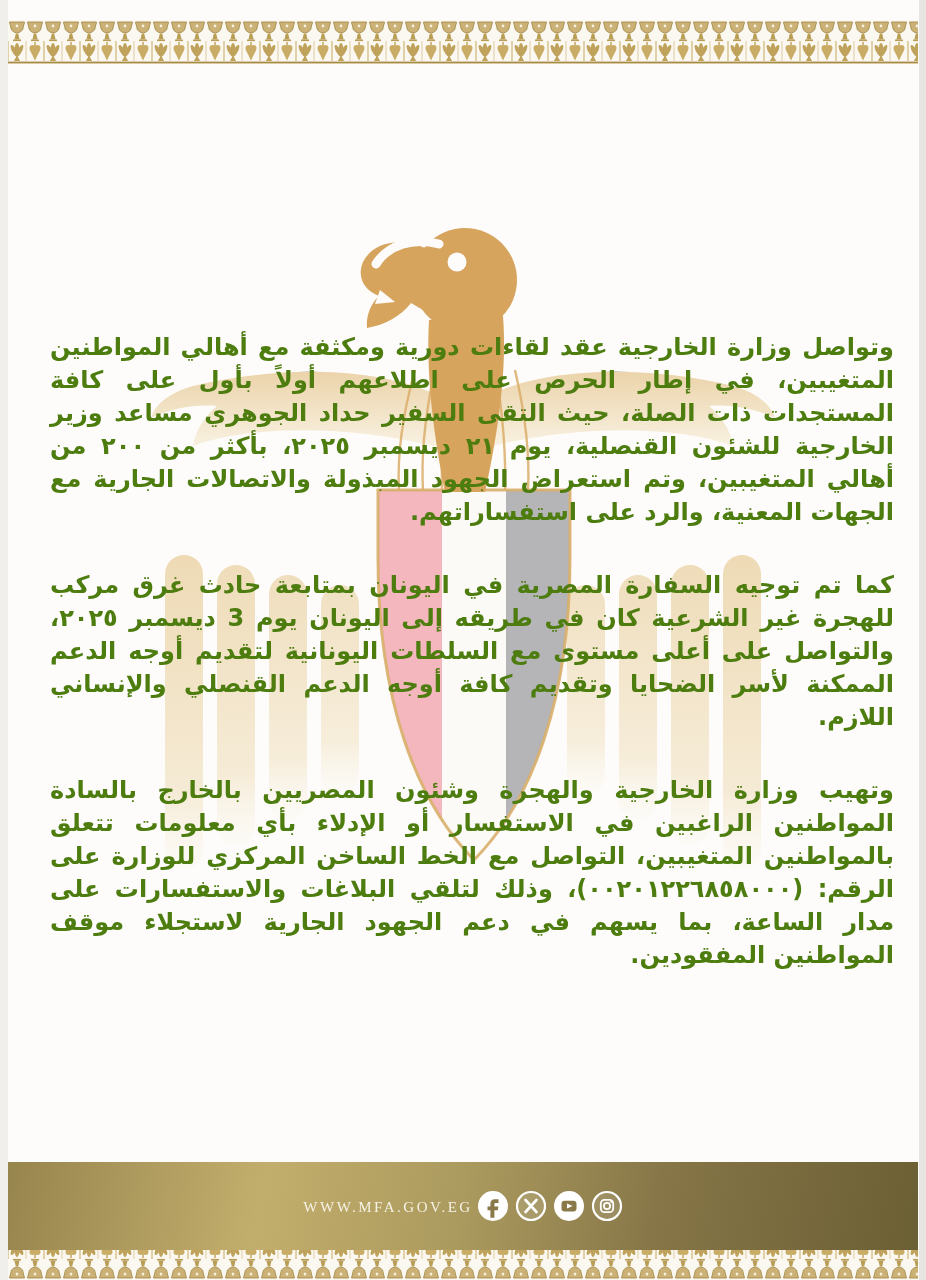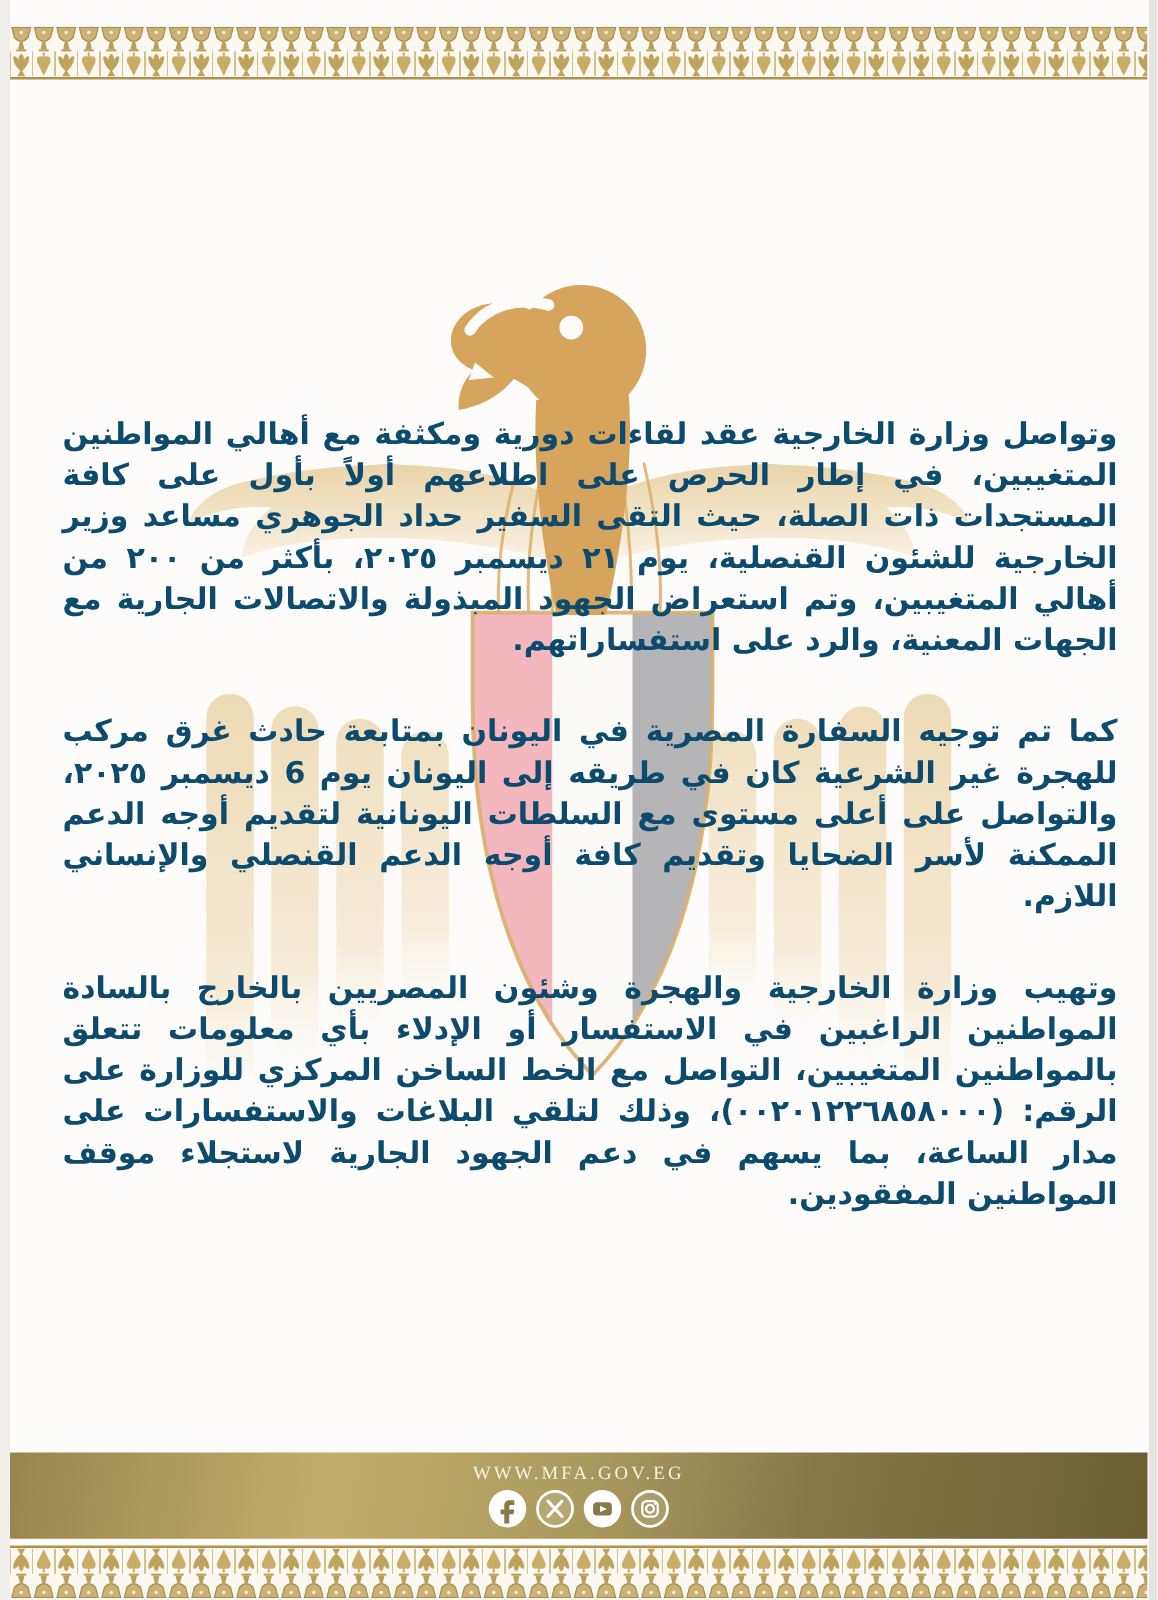"وتواصل وزارة الخارجية عقد لقاءات" .doc-text { color: #0c4a6e -> #4d7c0f }
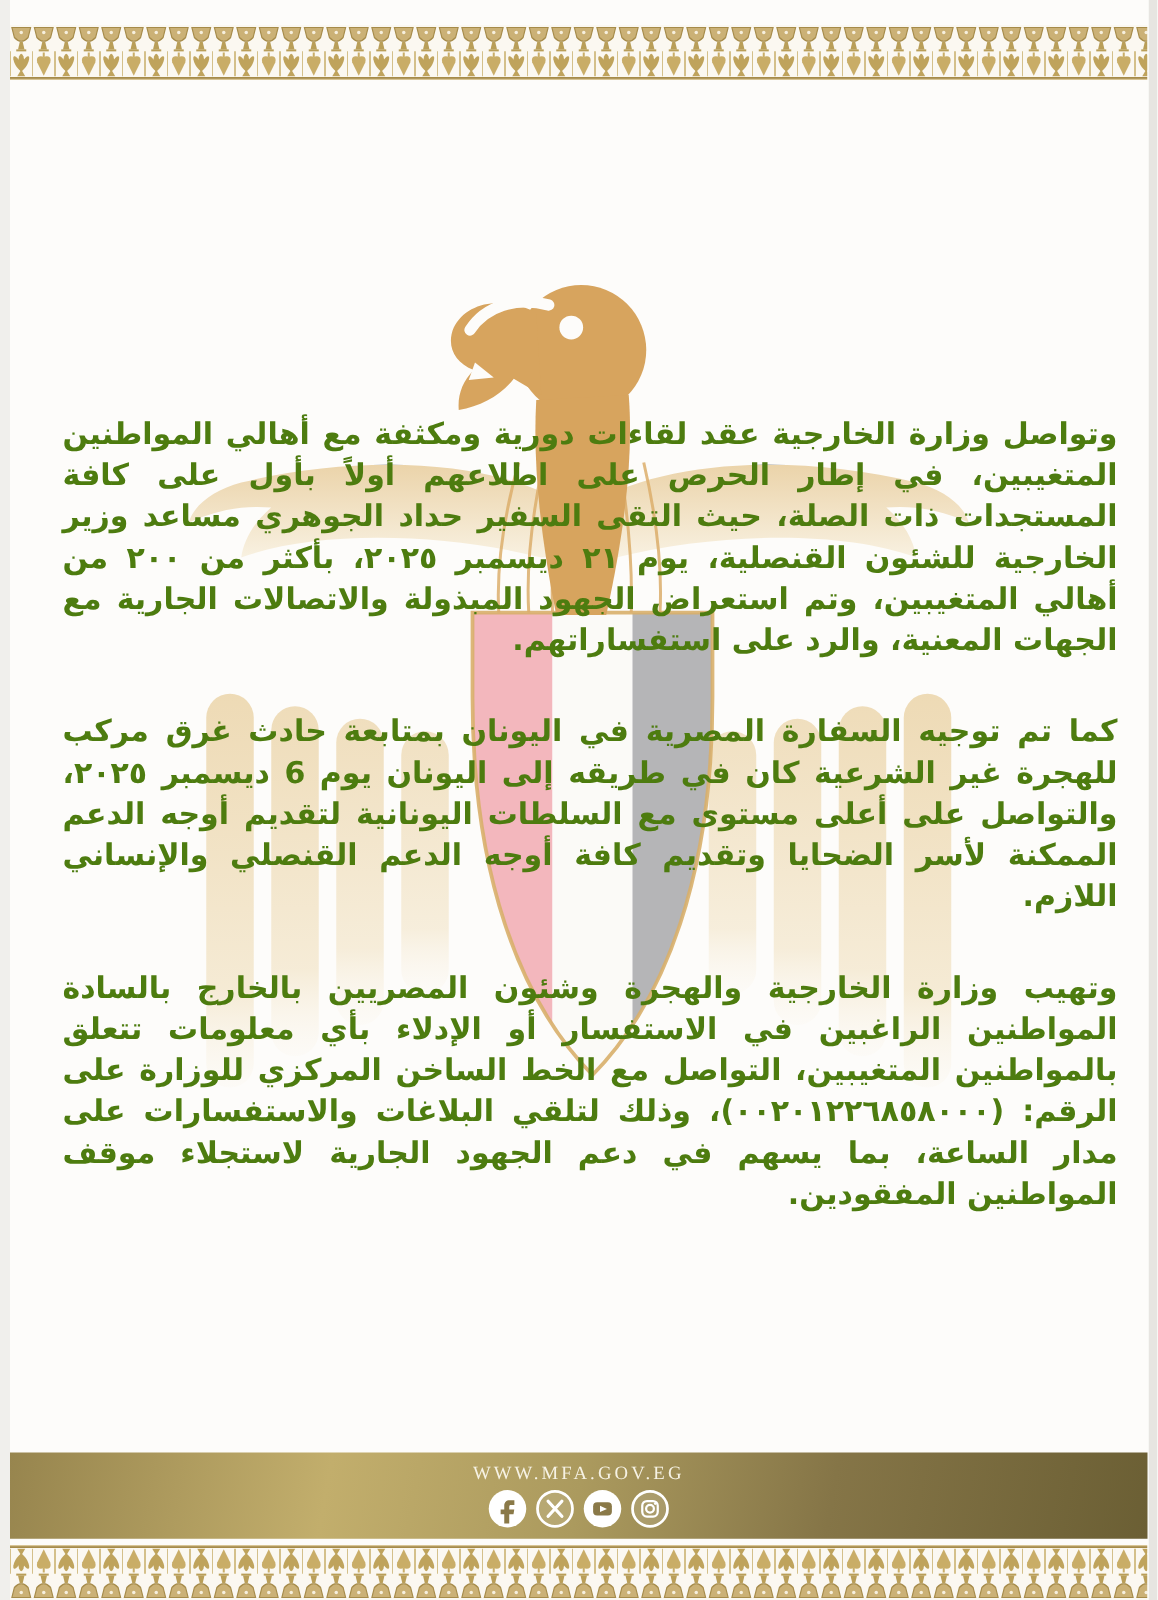"كما تم توجيه السفارة المصرية" p { text: 6 -> 3 }
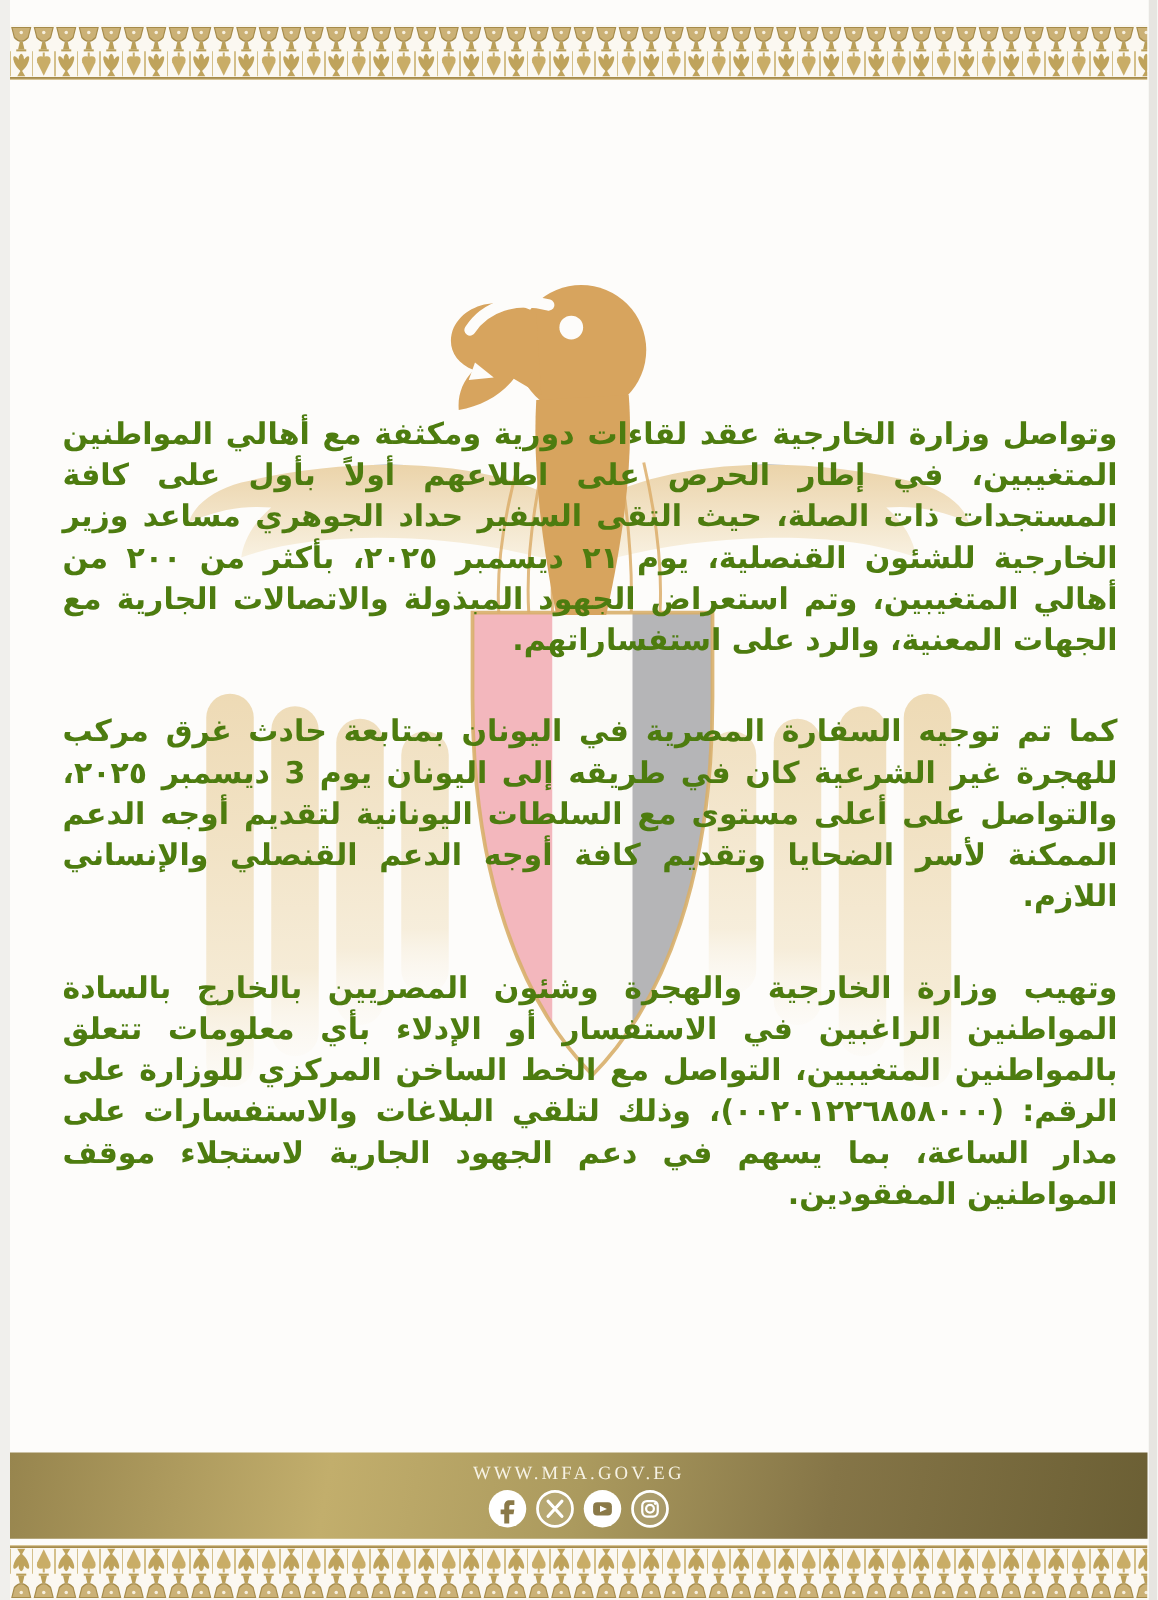"WWW.MFA.GOV.EG" .footer-bar { flex-direction: column -> row; height: 69px -> 88px }
